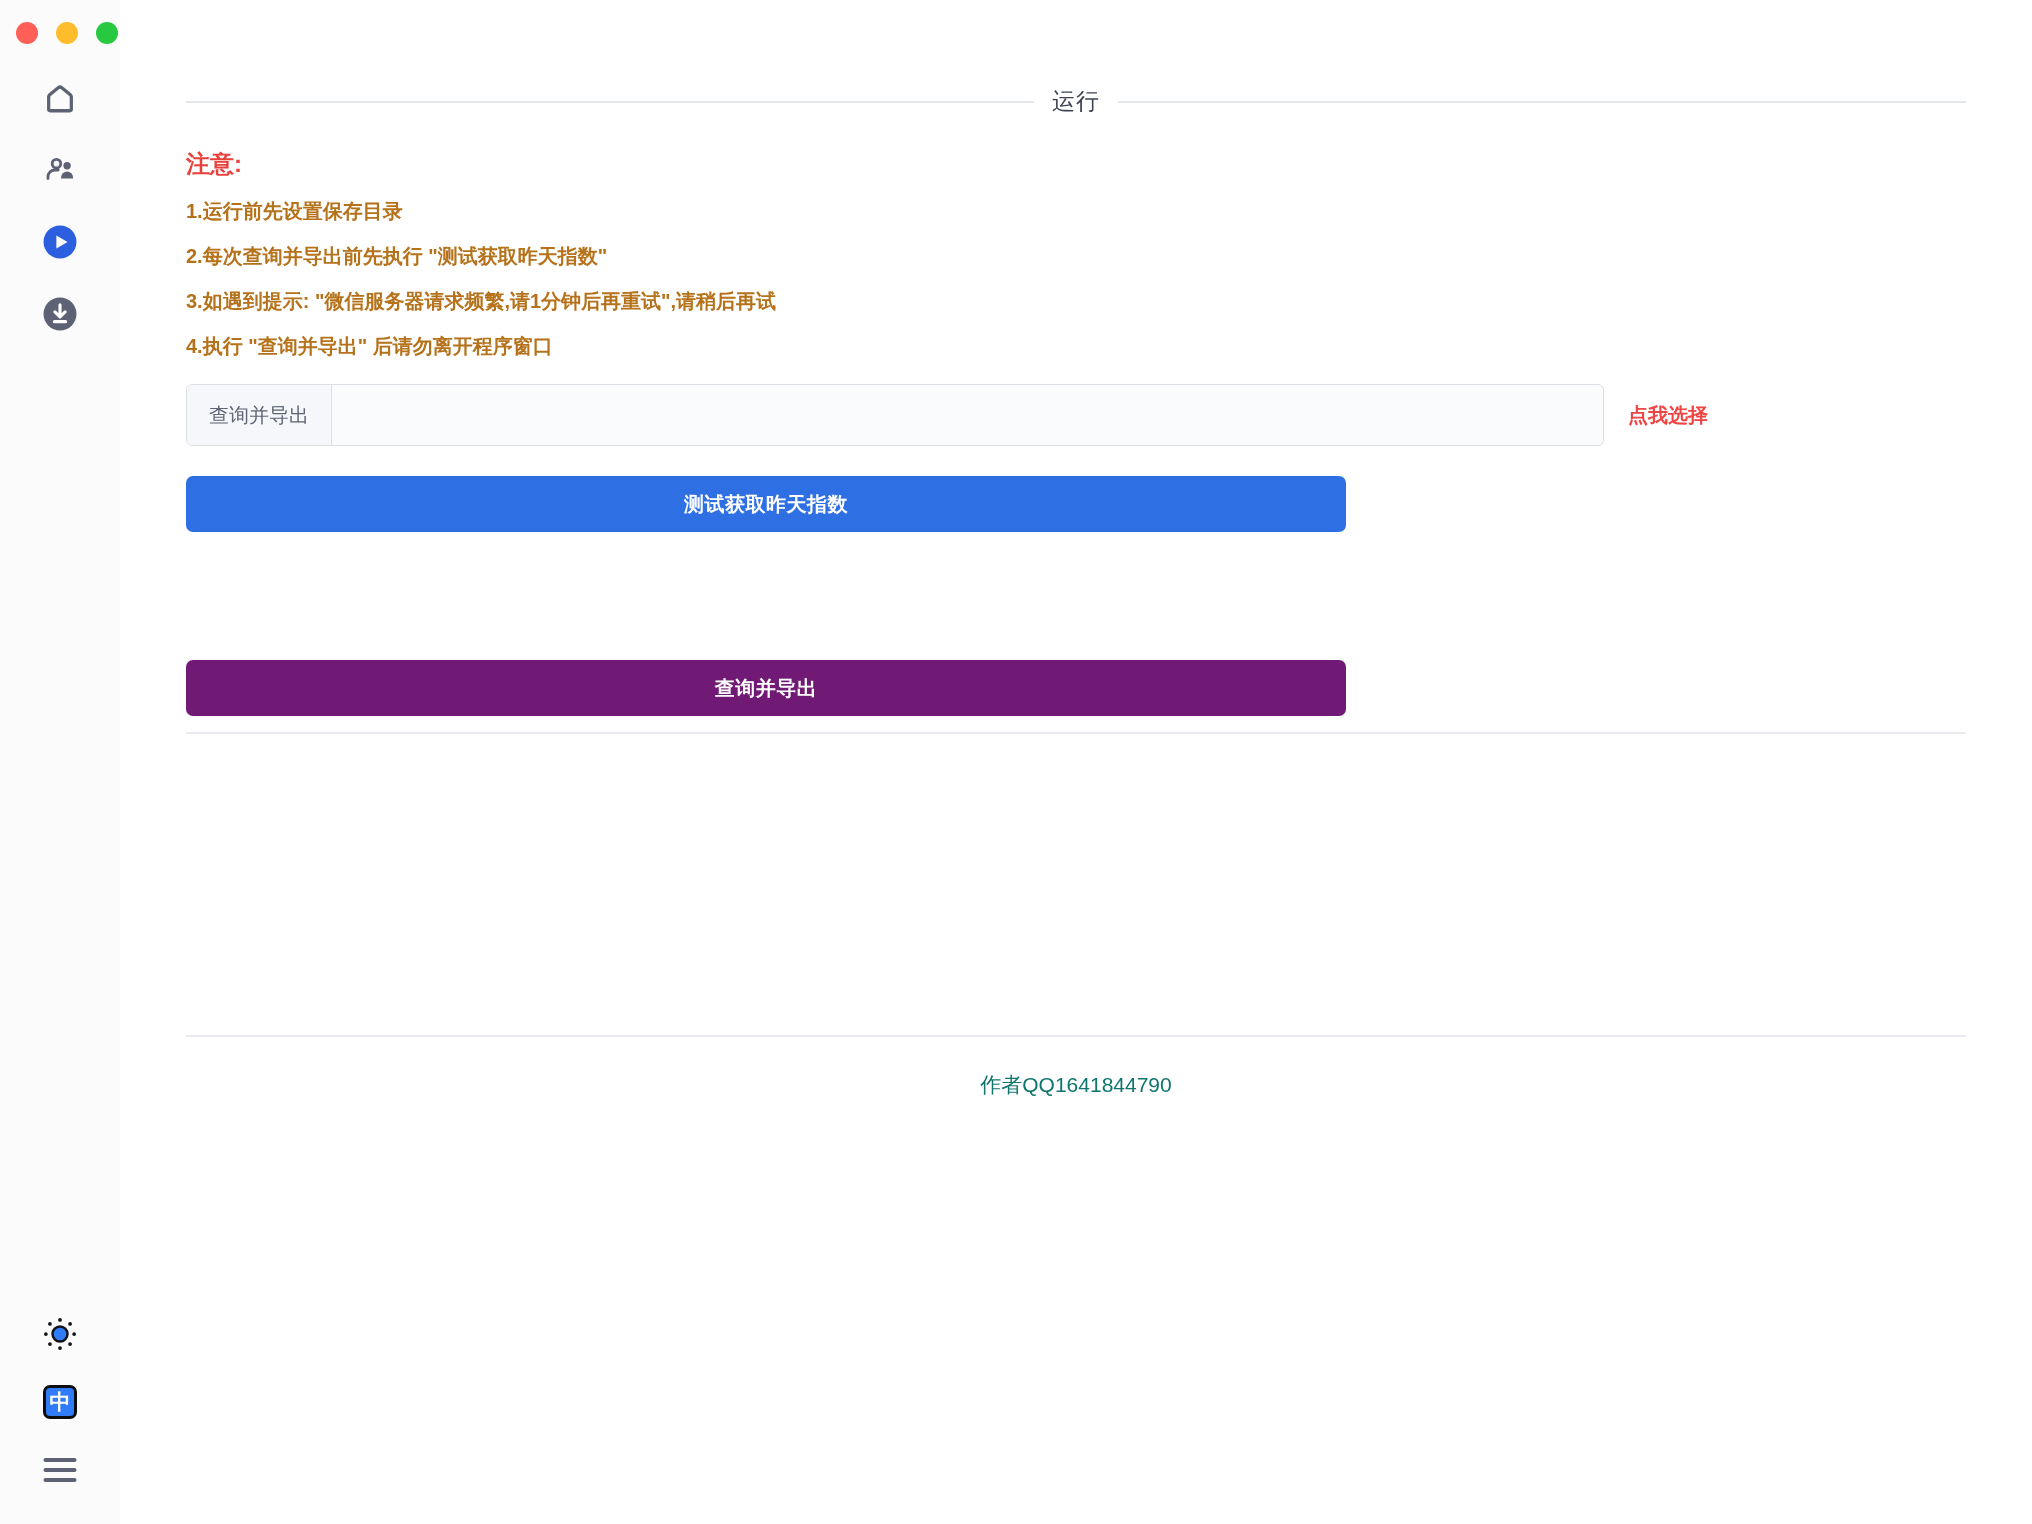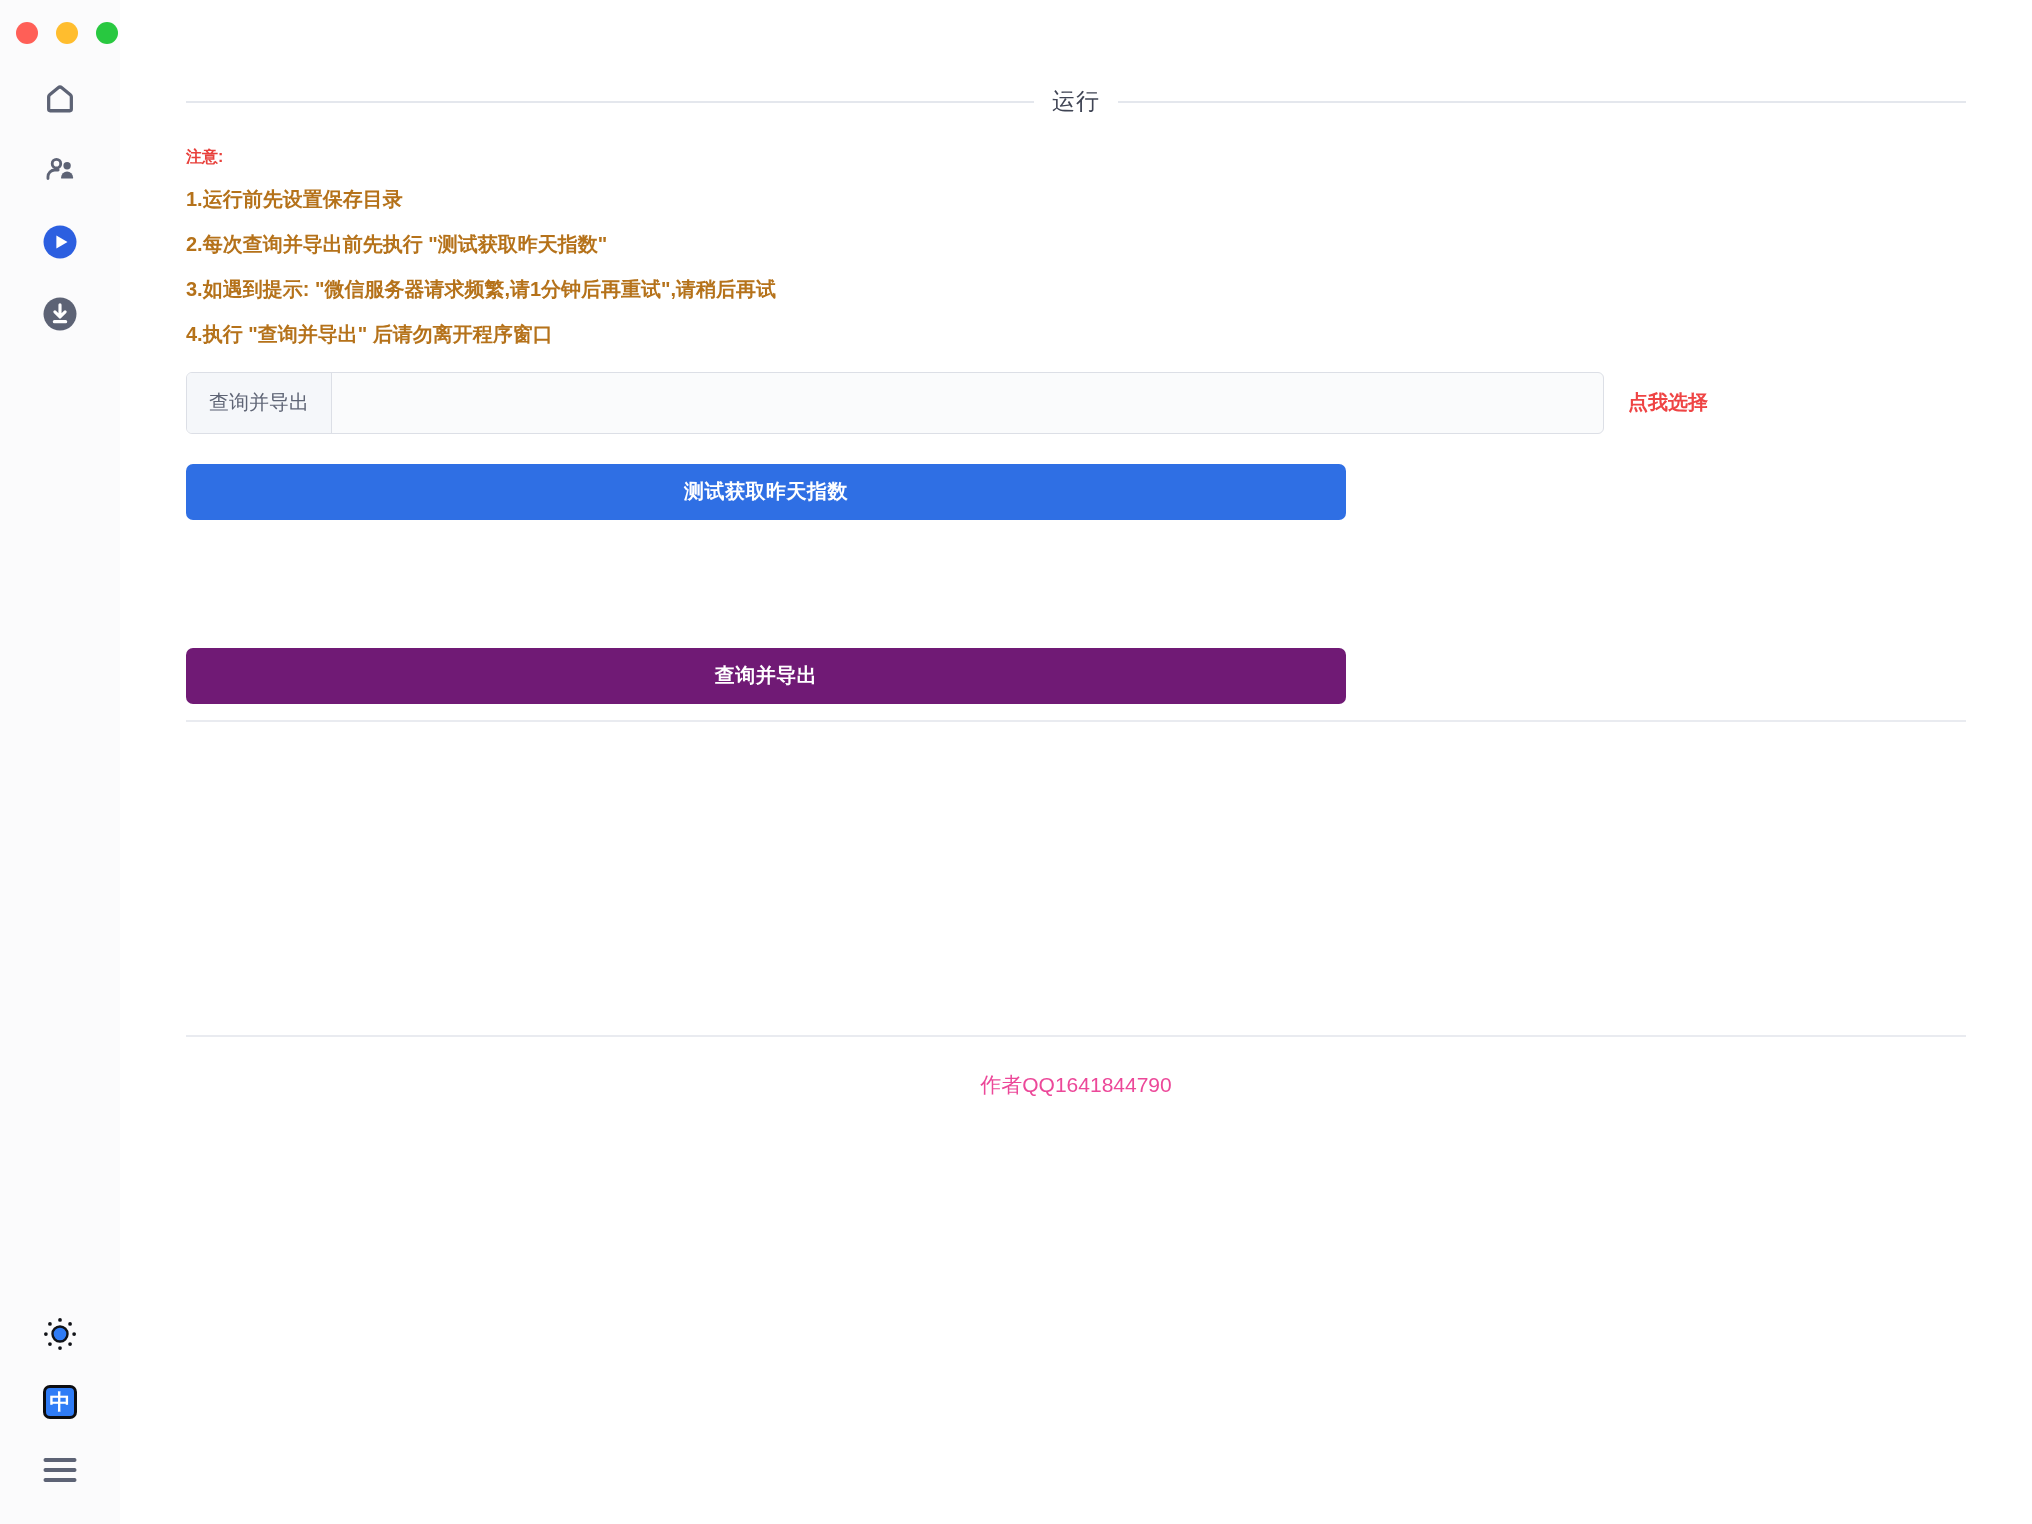"注意:" .notice .warn-head { font-size: 16px -> 24px }
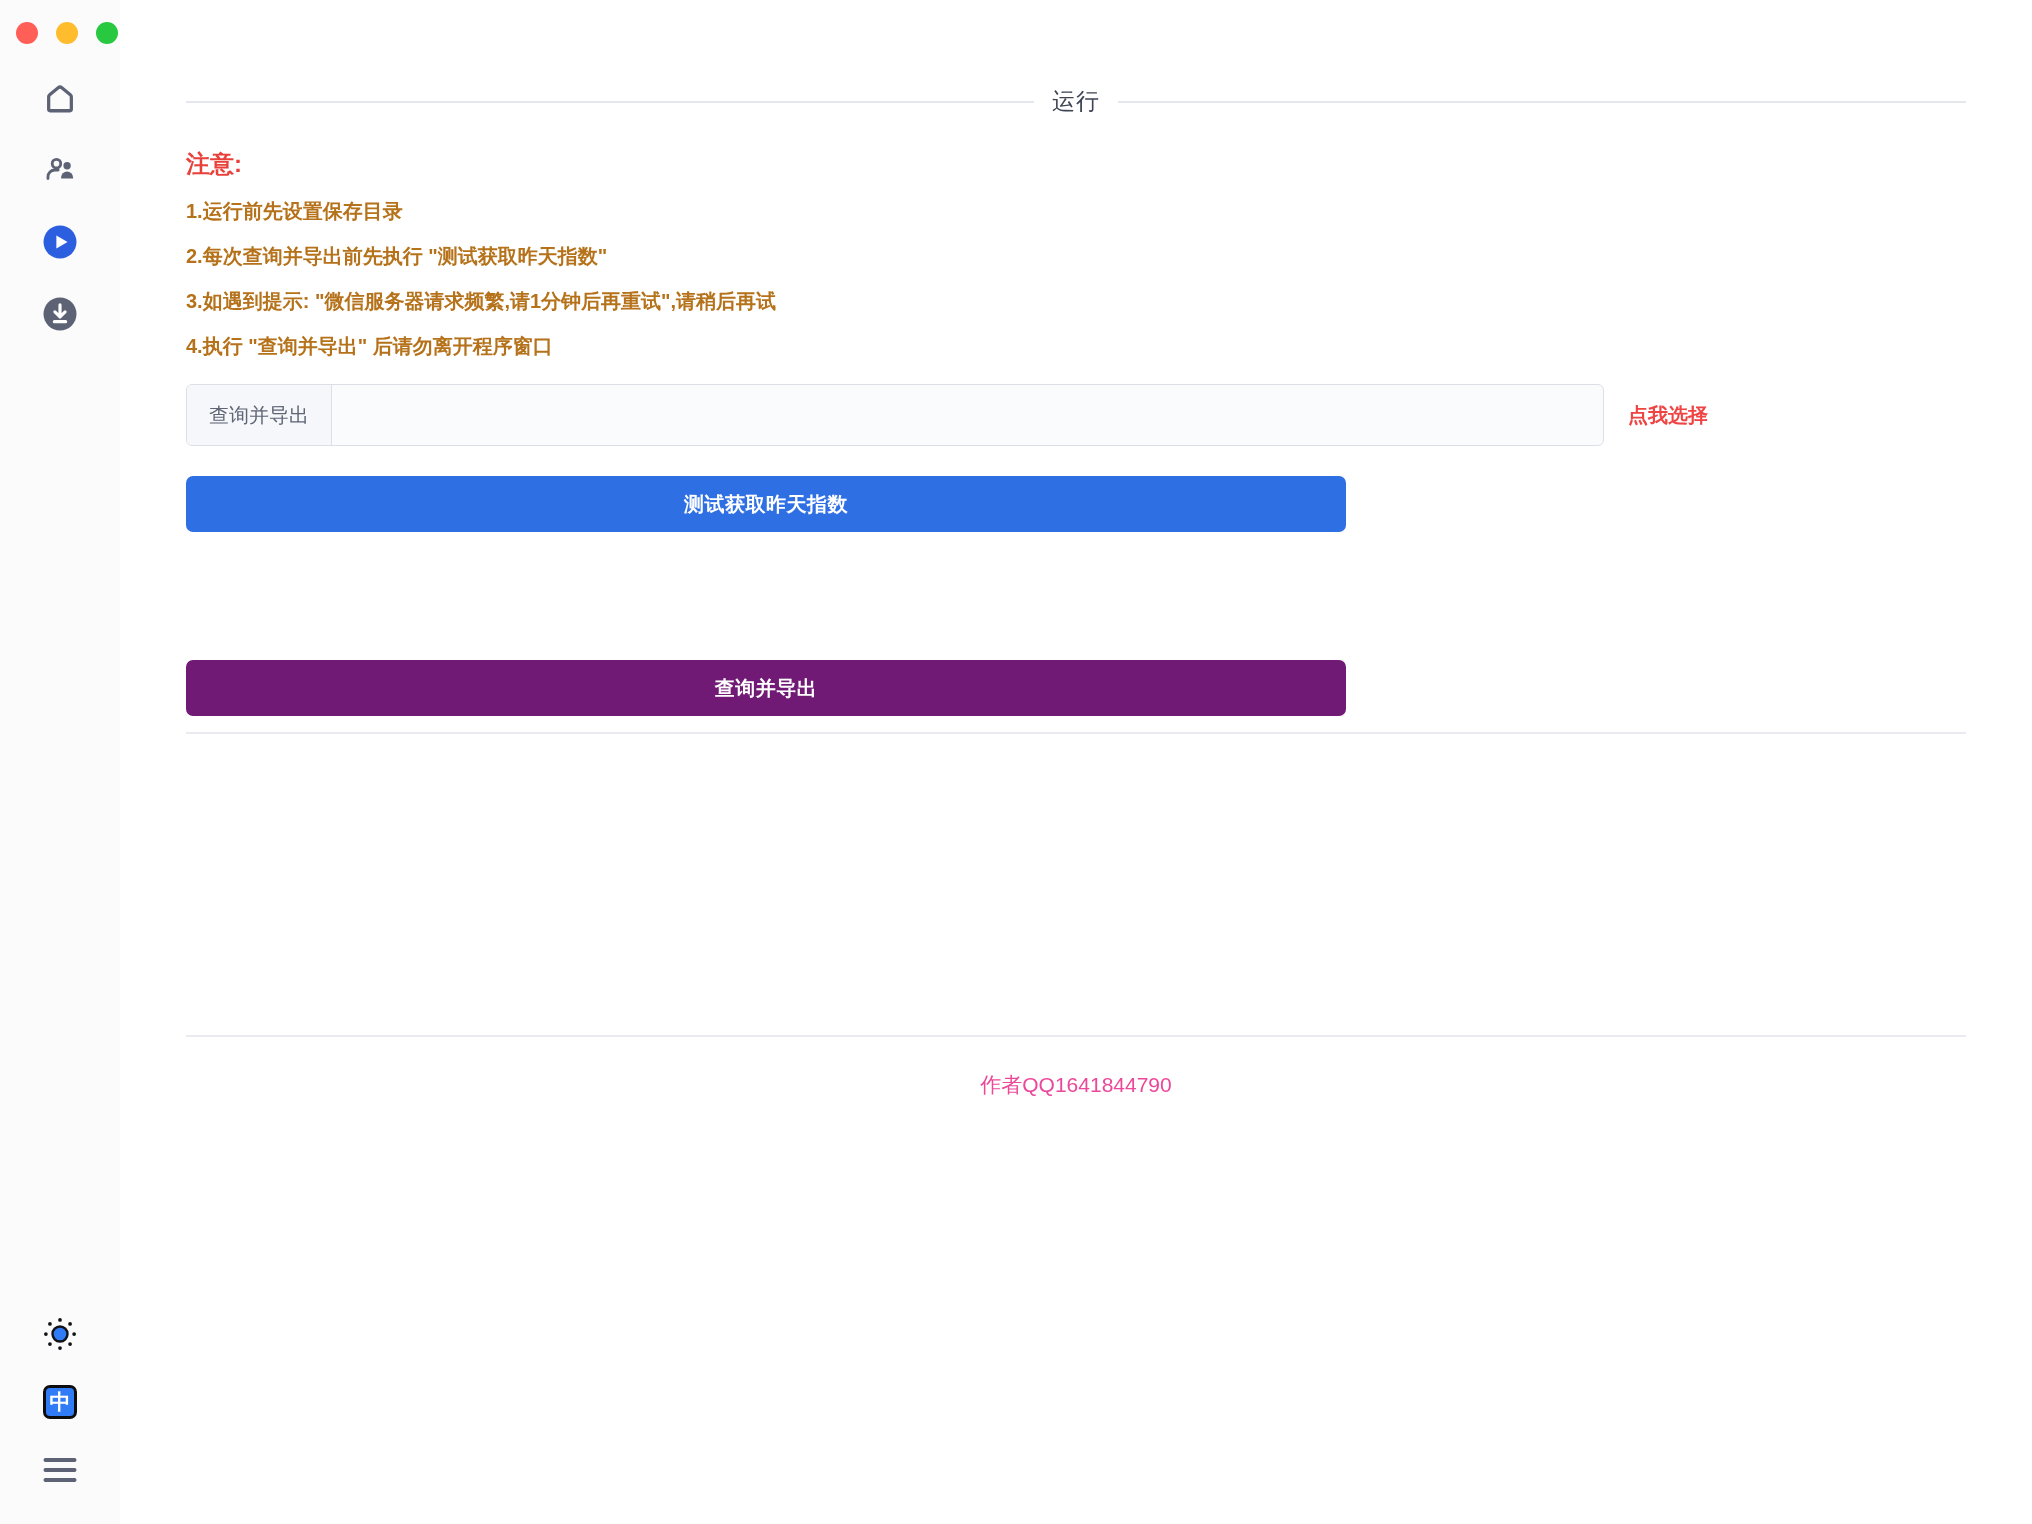"作者QQ1641844790" .footer .credit { color: #ec4899 -> #0f766e }
